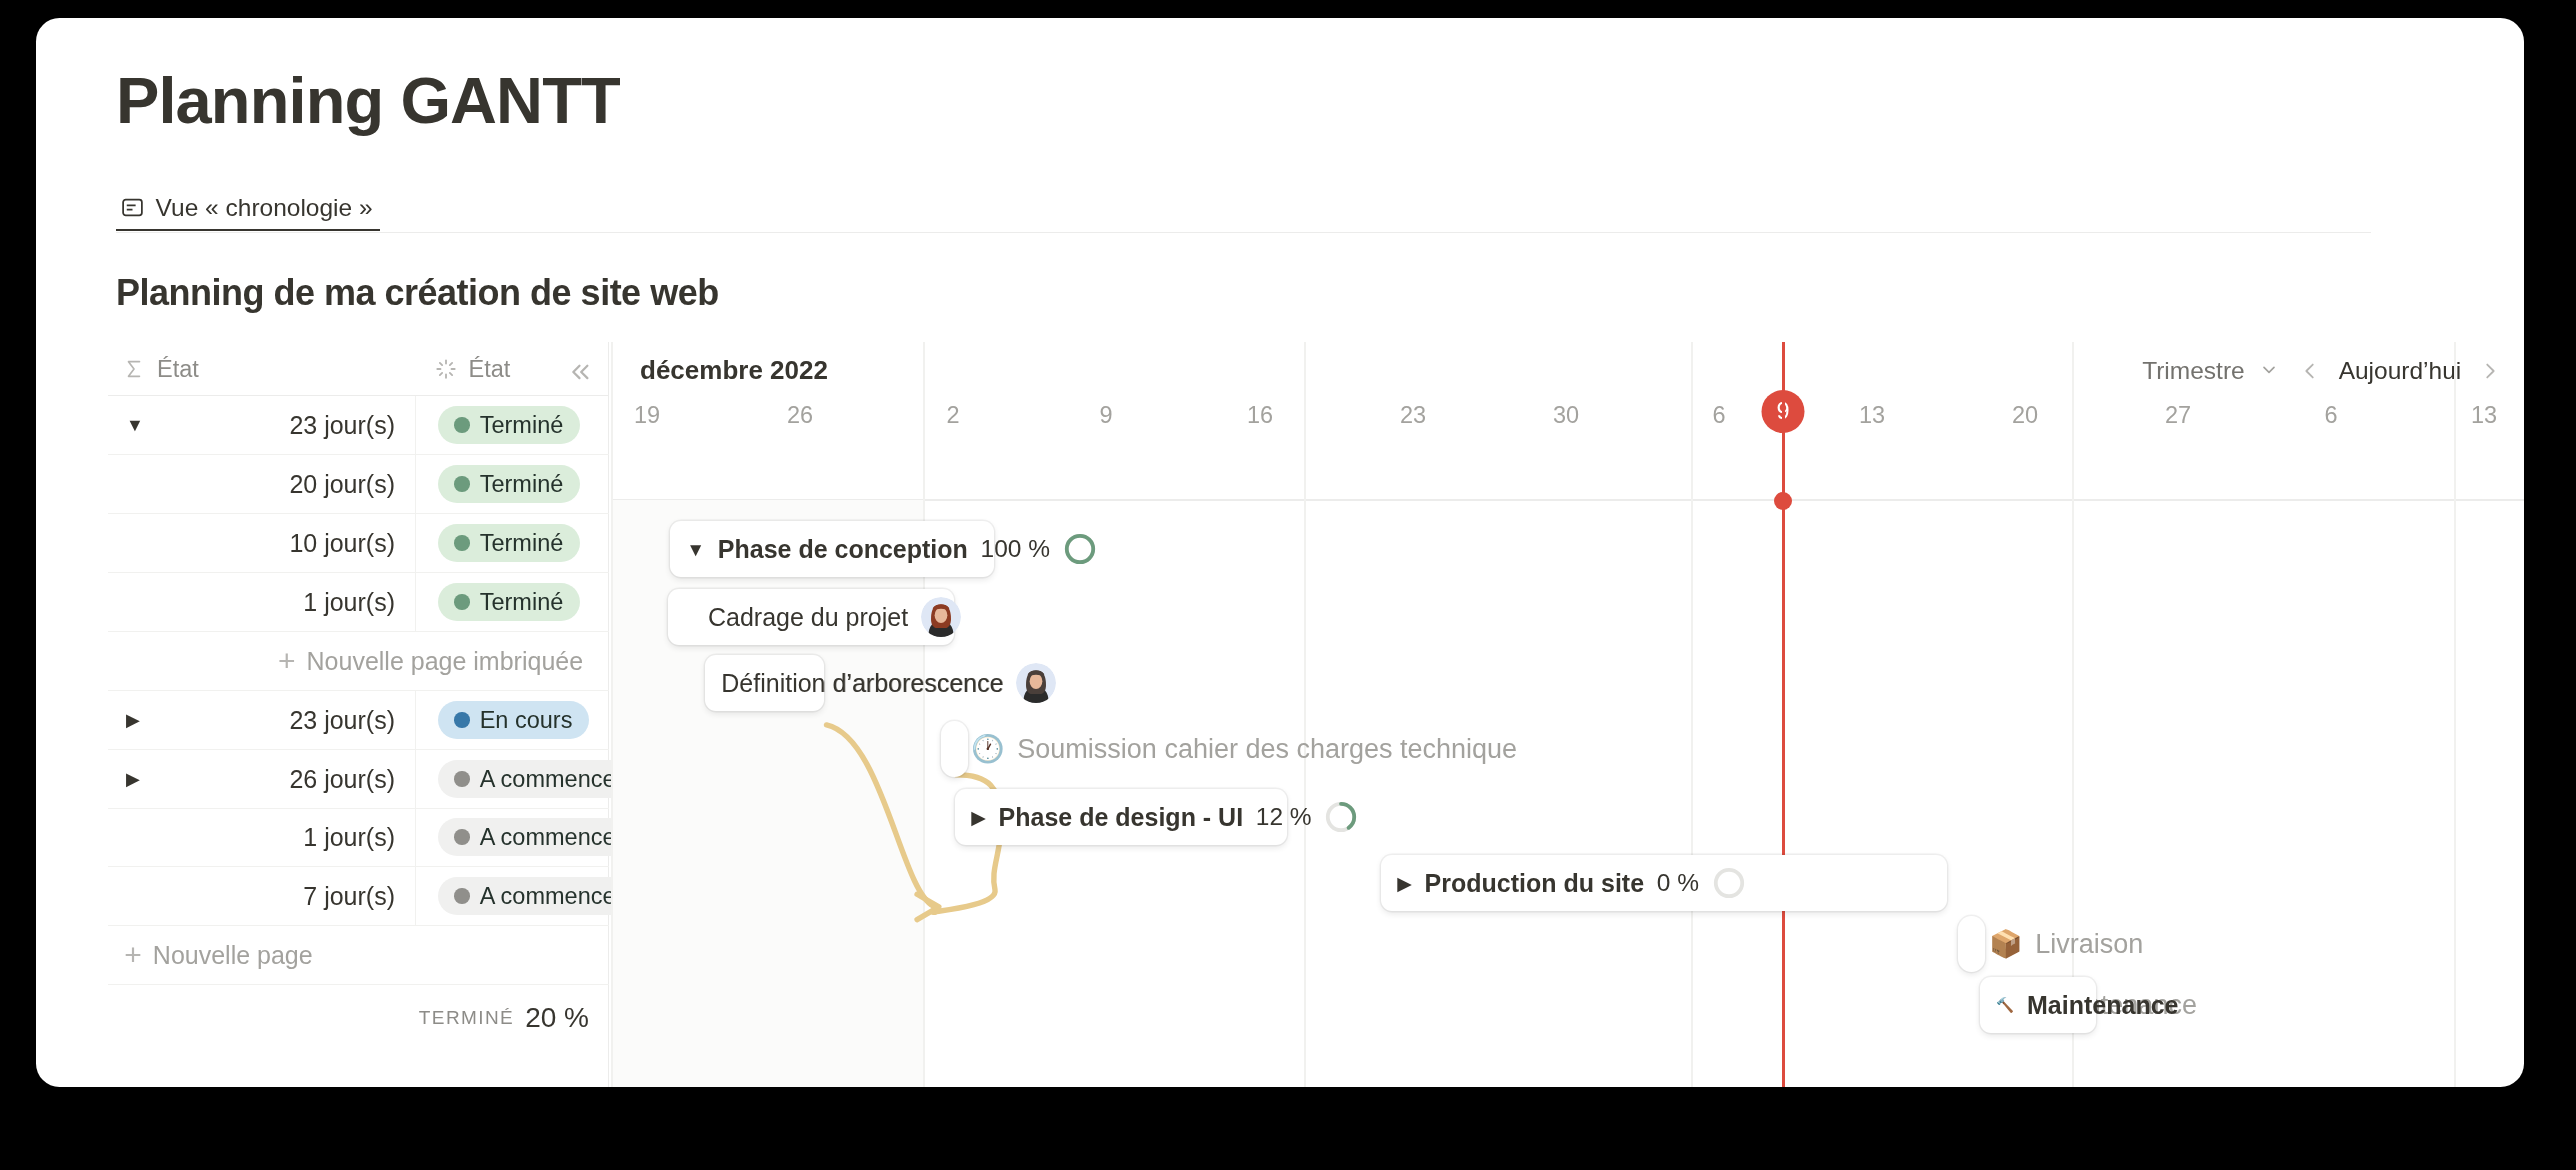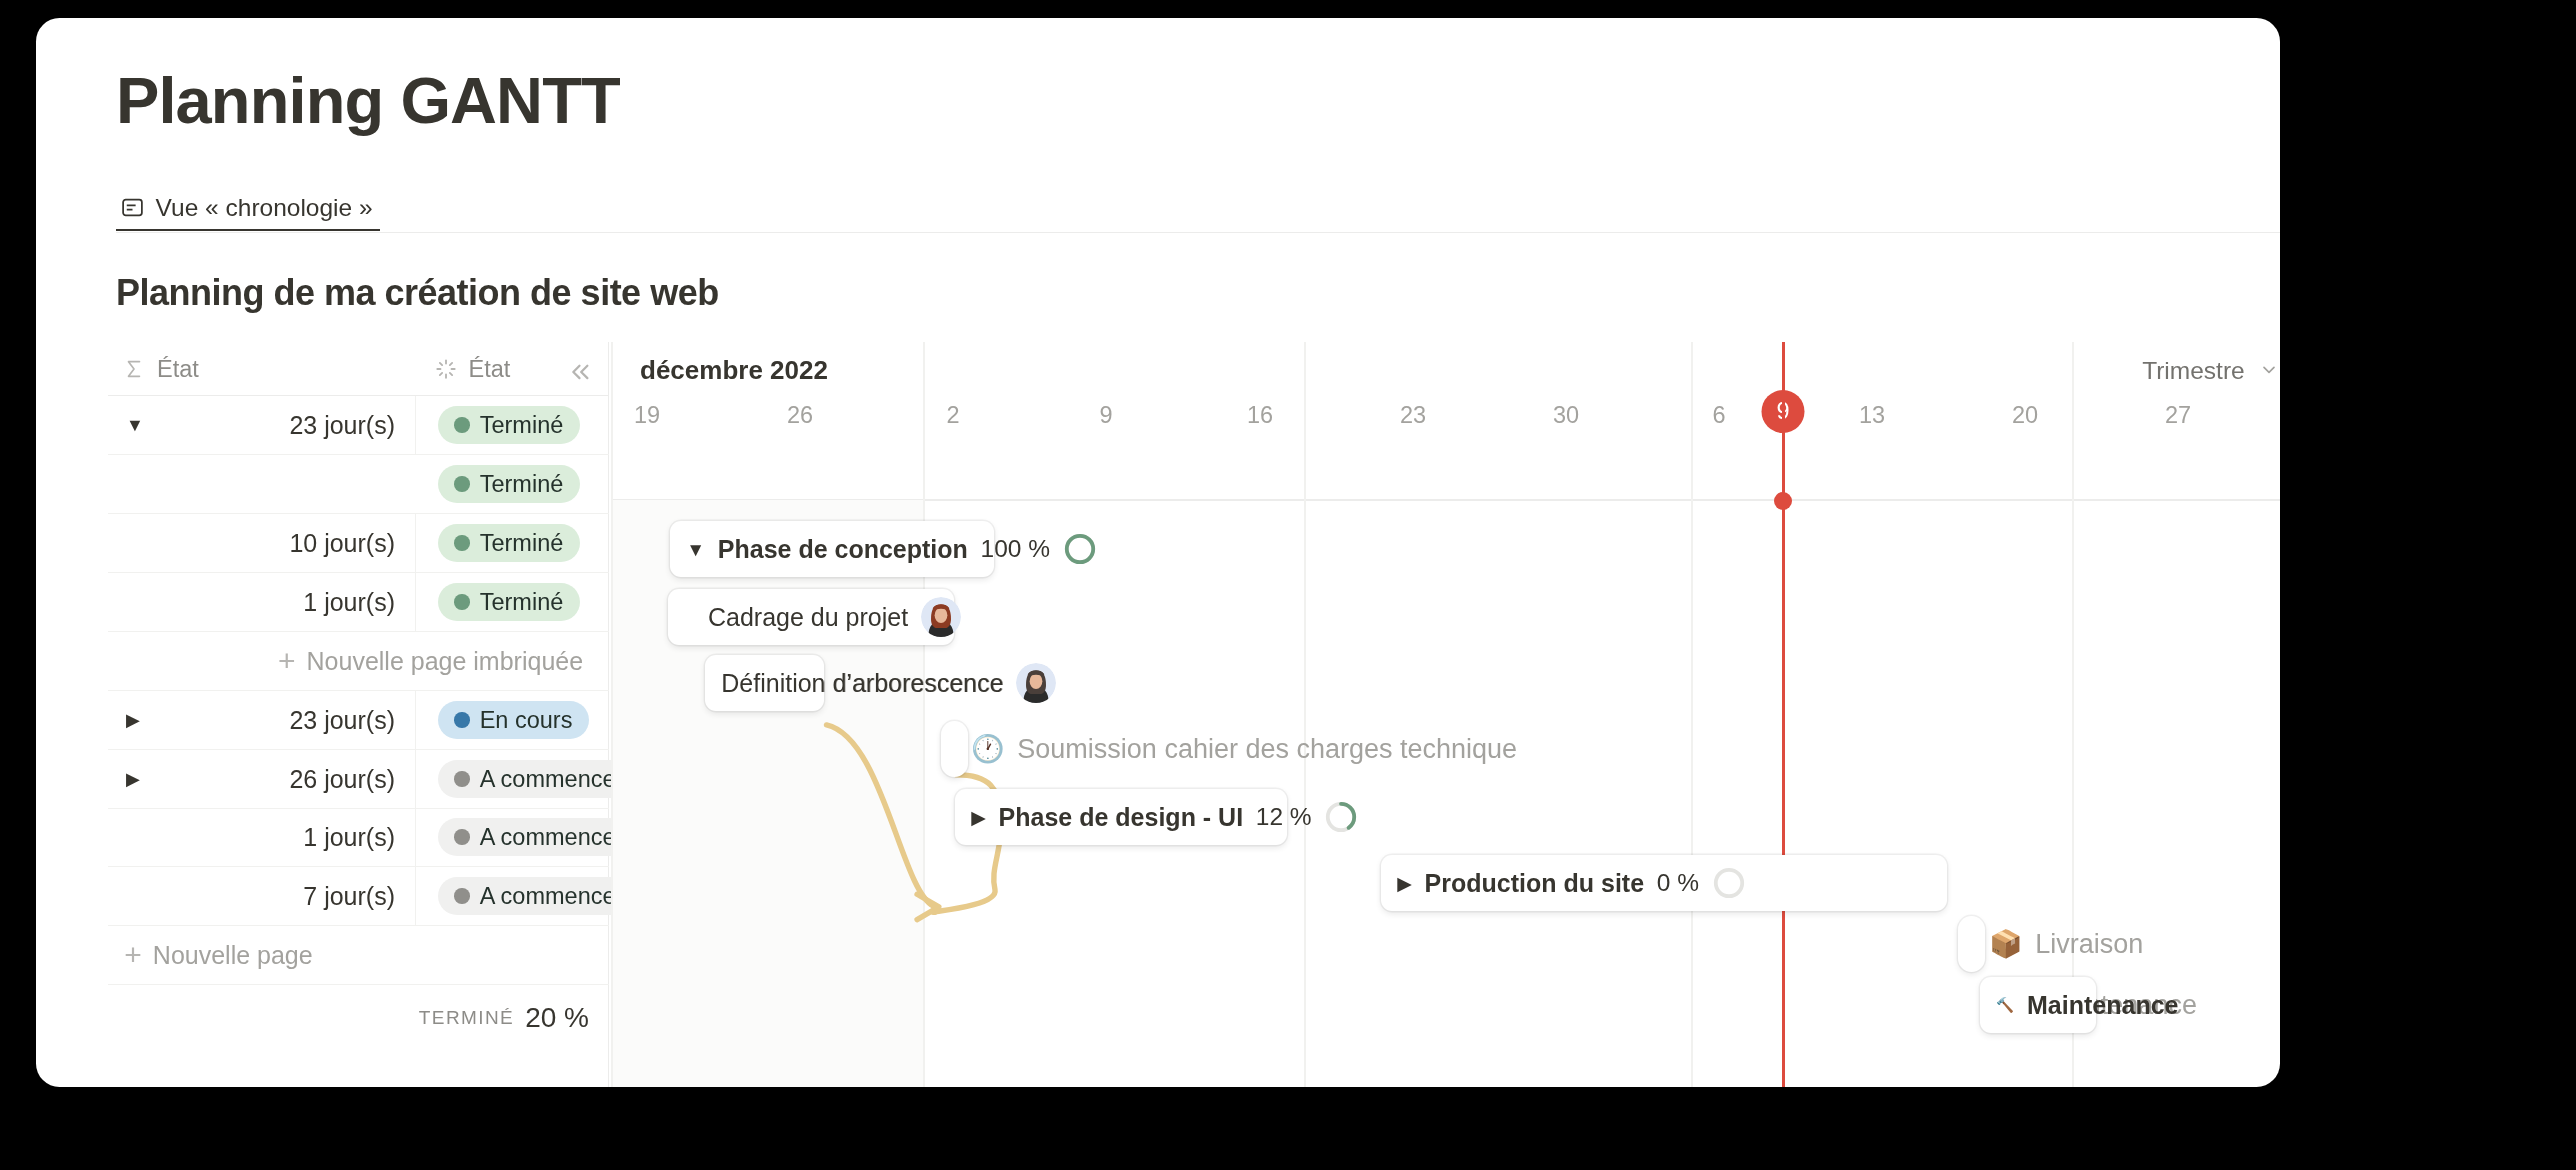"Planning GANTT" #app { width: 2244px -> 2488px }
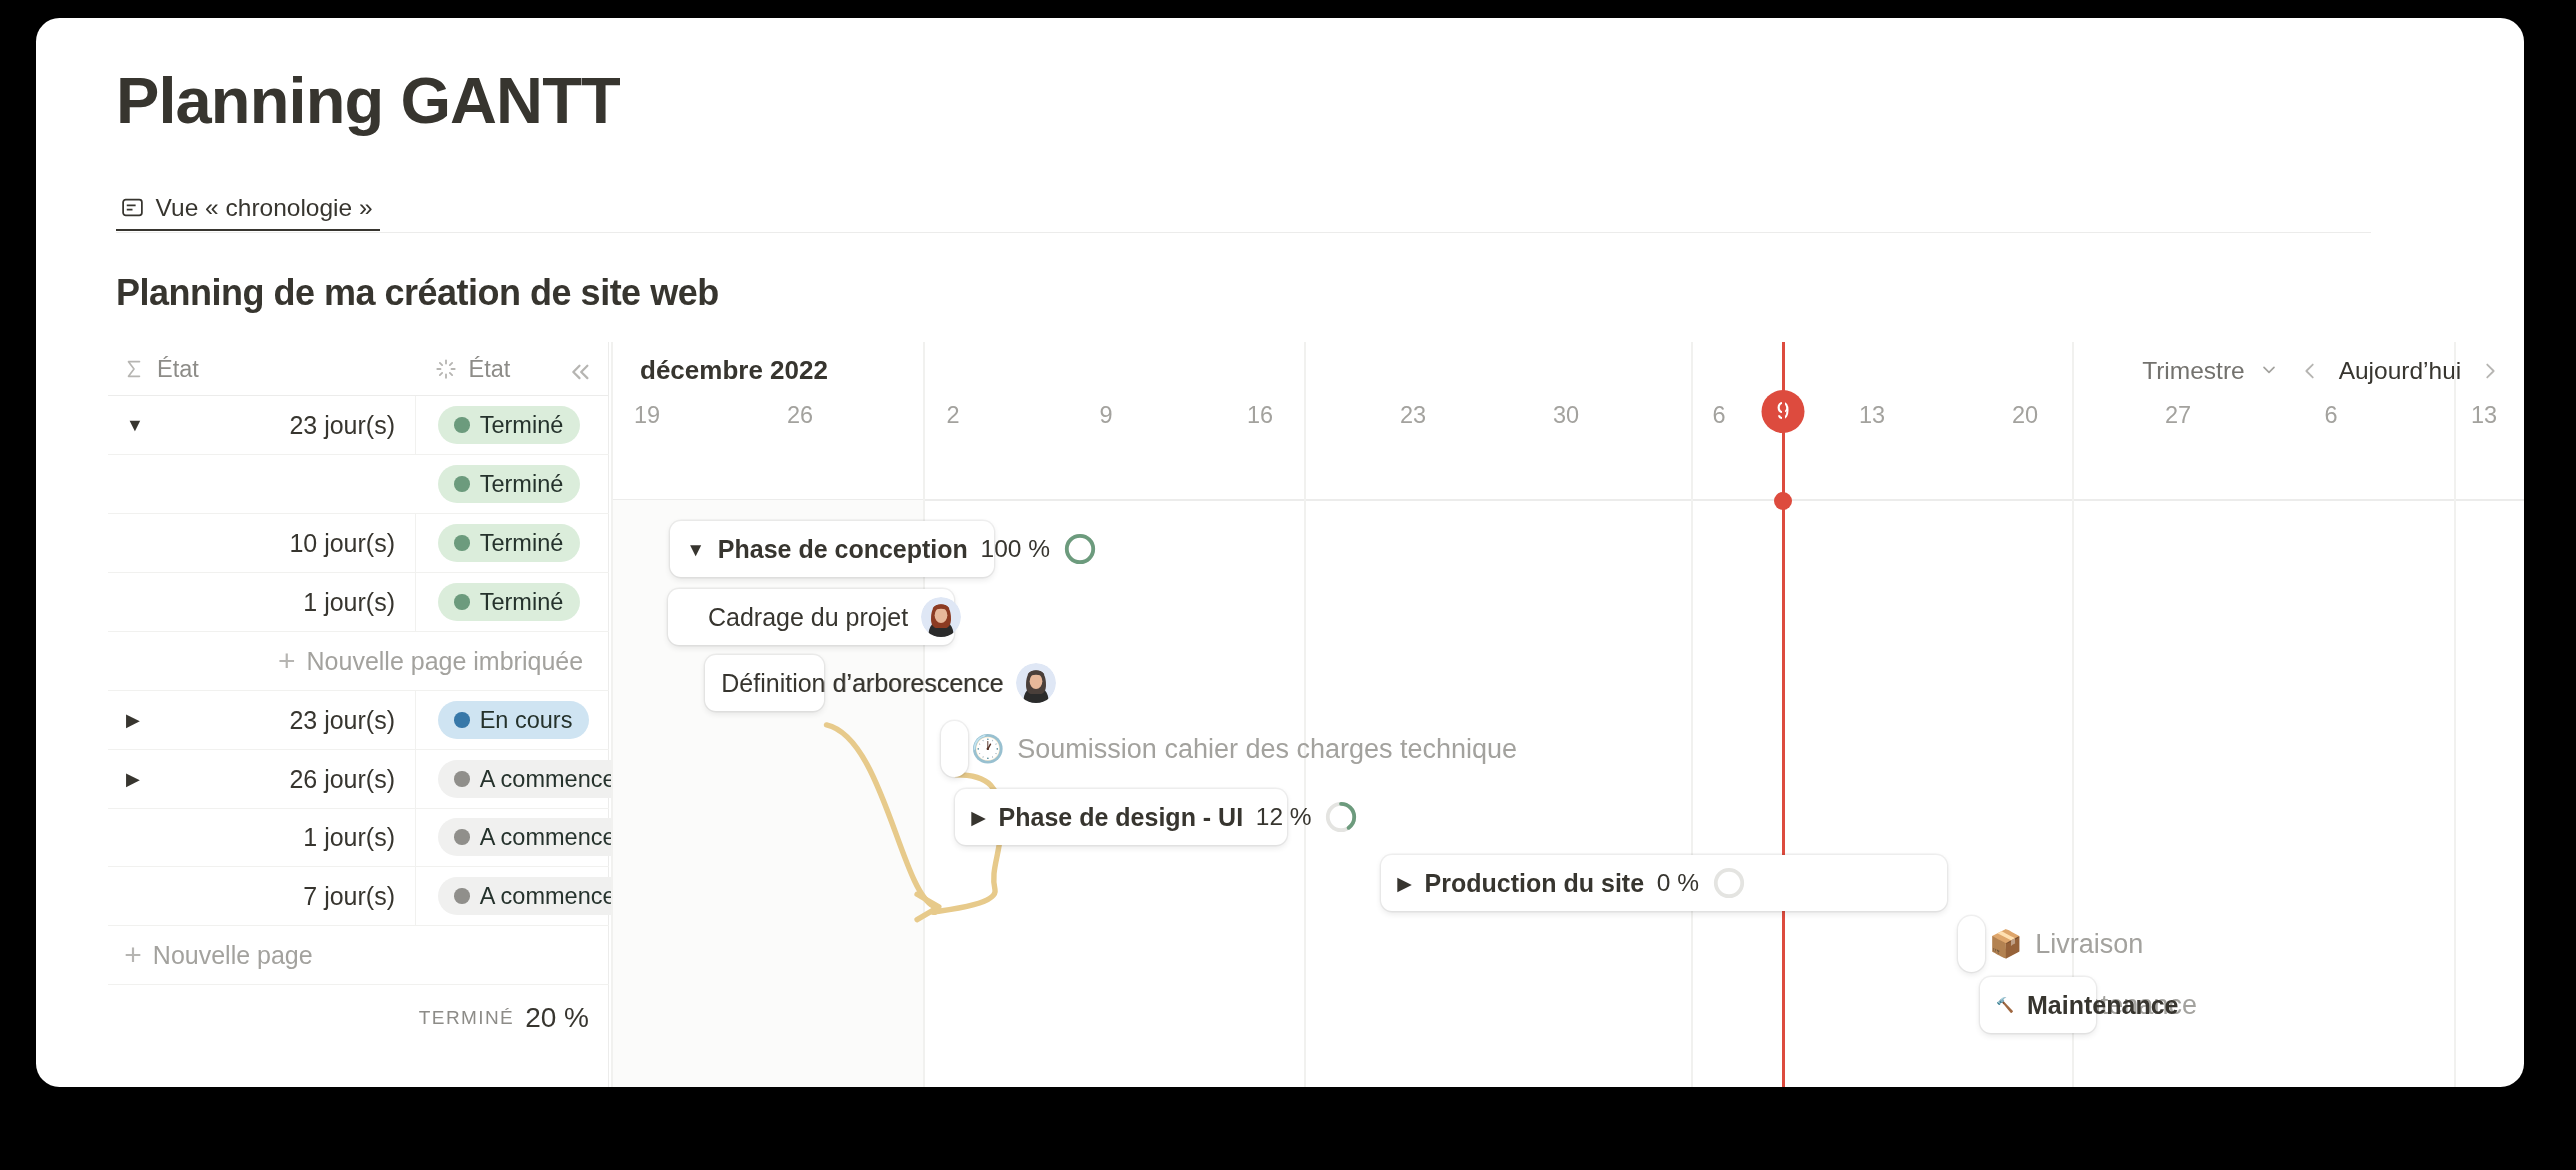"20 jour(s)" div.cell-dur { html: none -> <div> <span>20 jour(s)</span> </div> }
